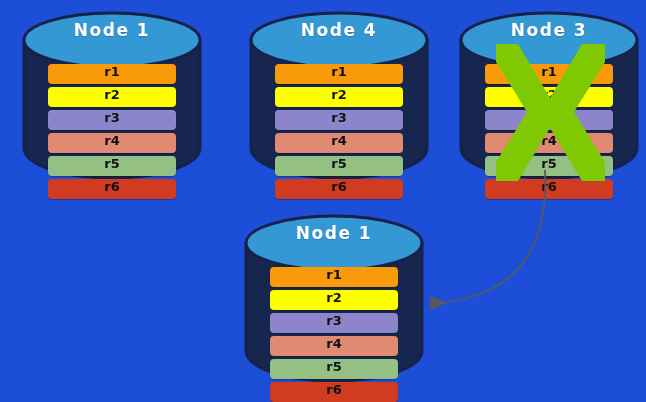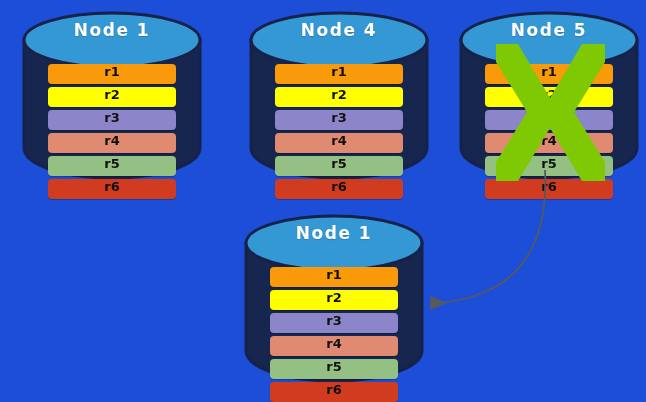"Node 5" div.node-title { text: 5 -> 3 }
